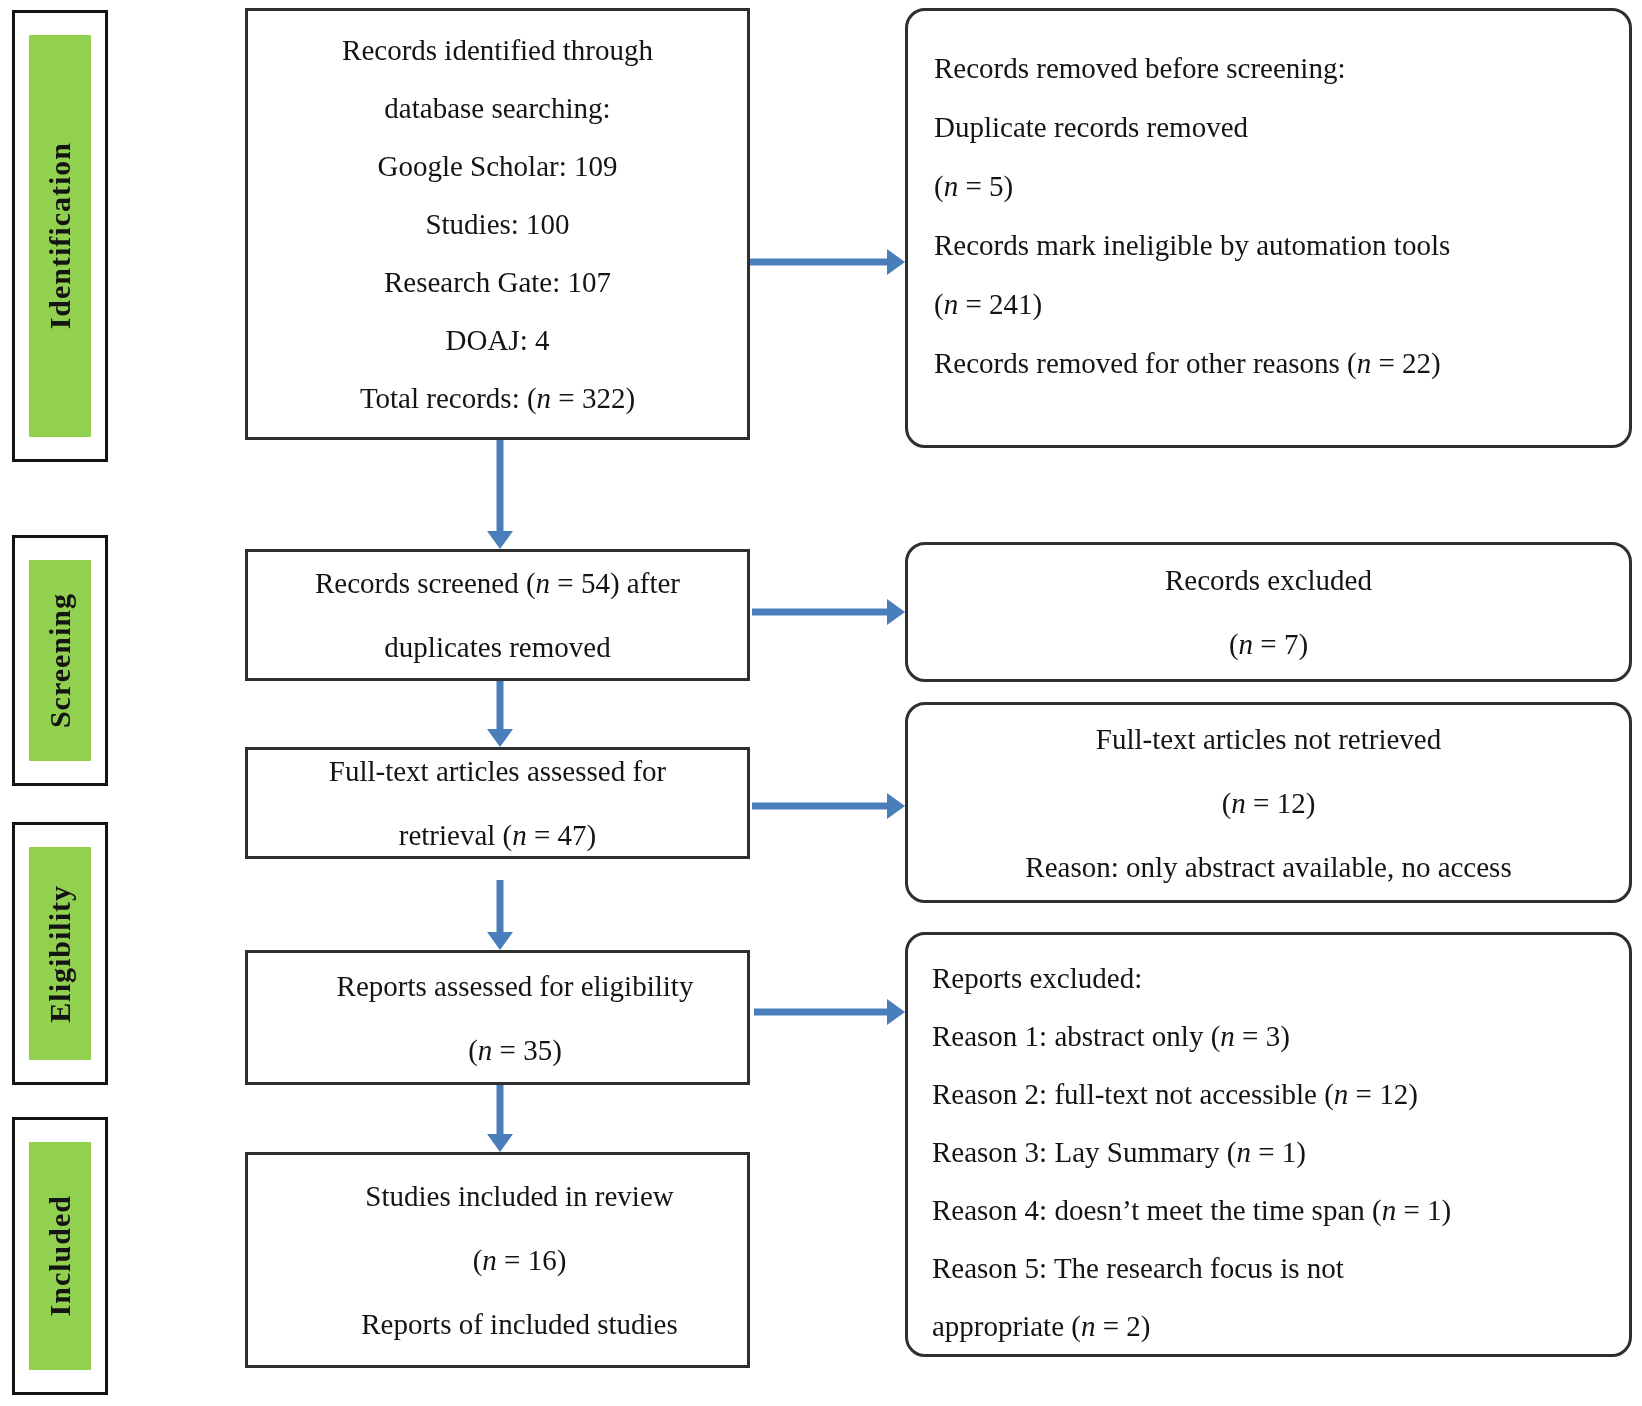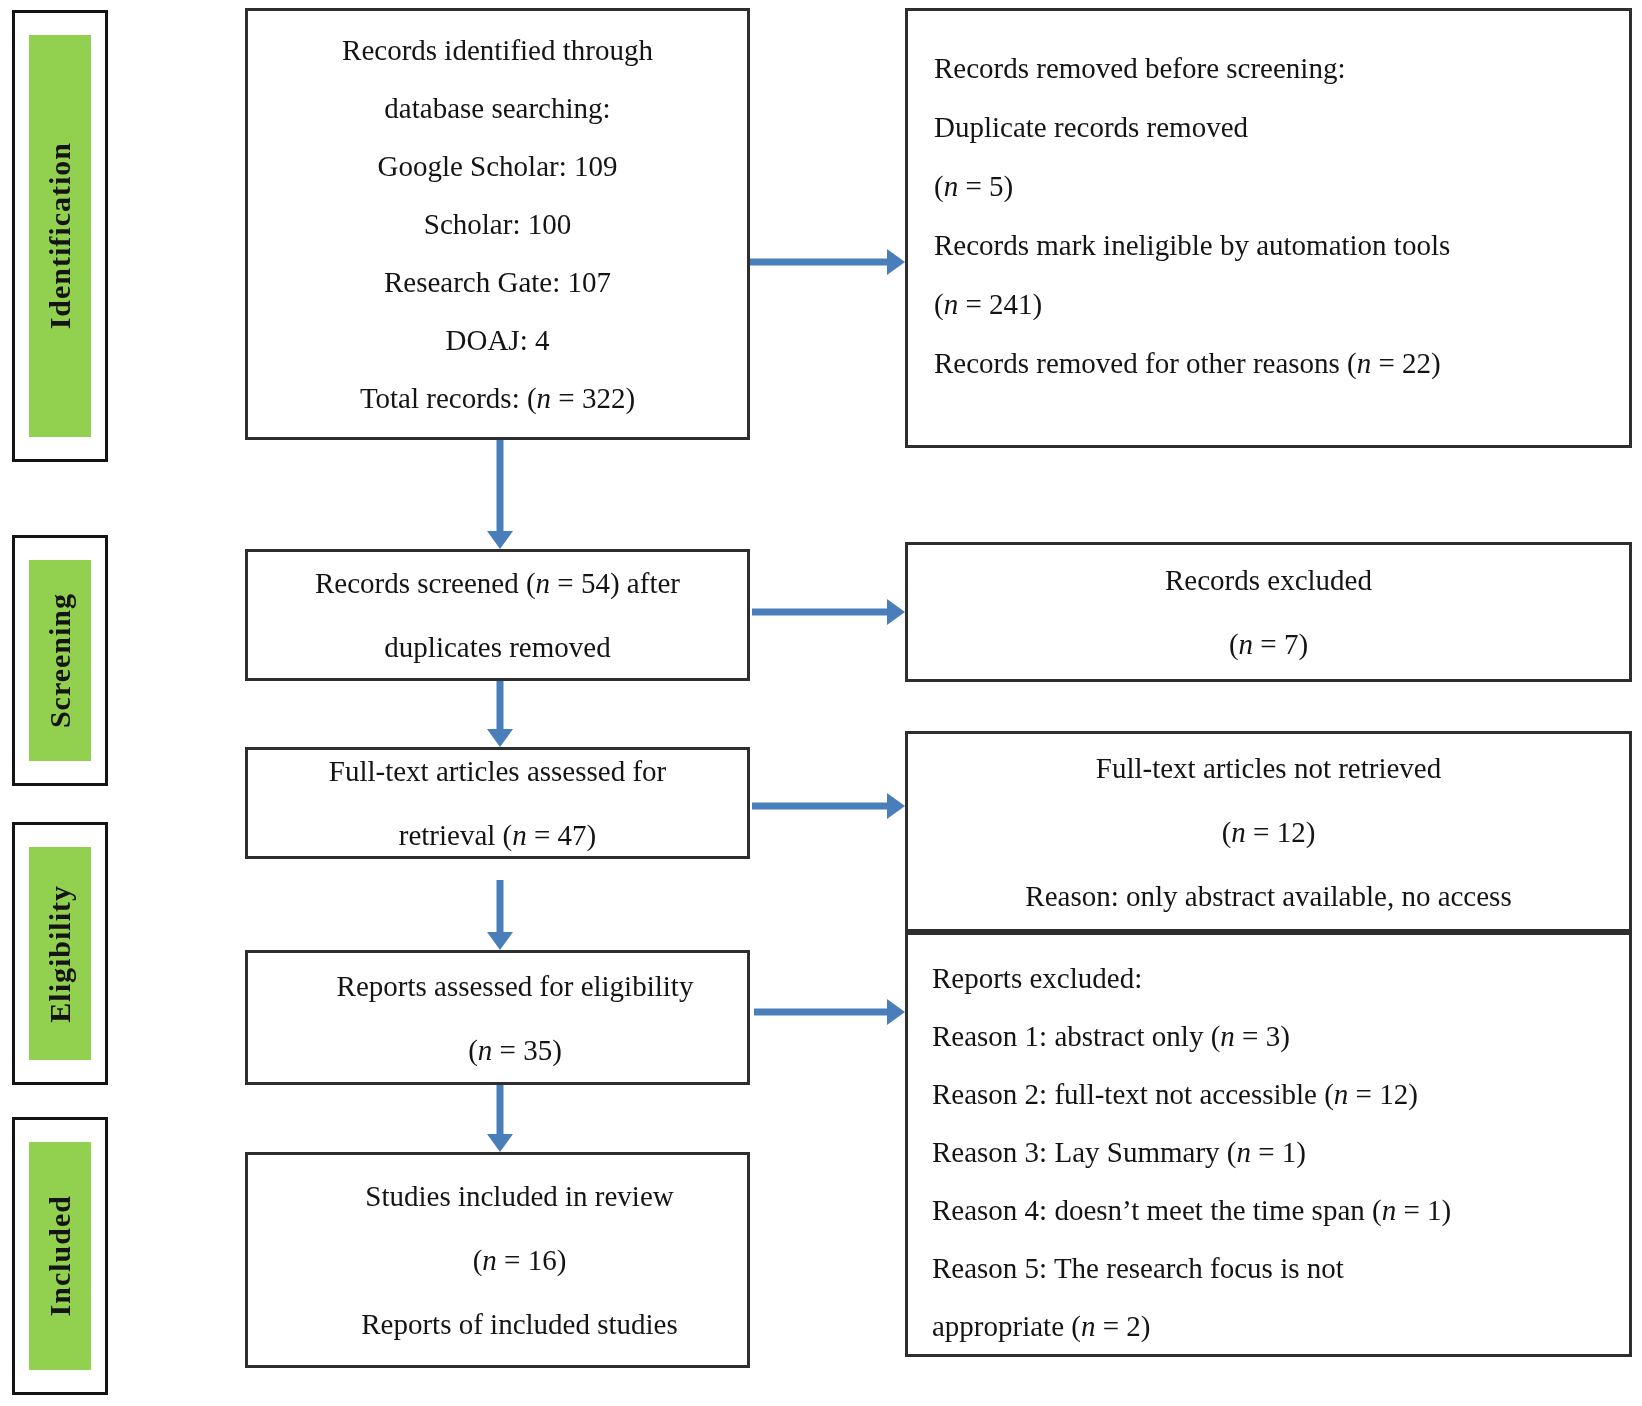"Records removed before screening:" .right { border-radius: none -> 20px }
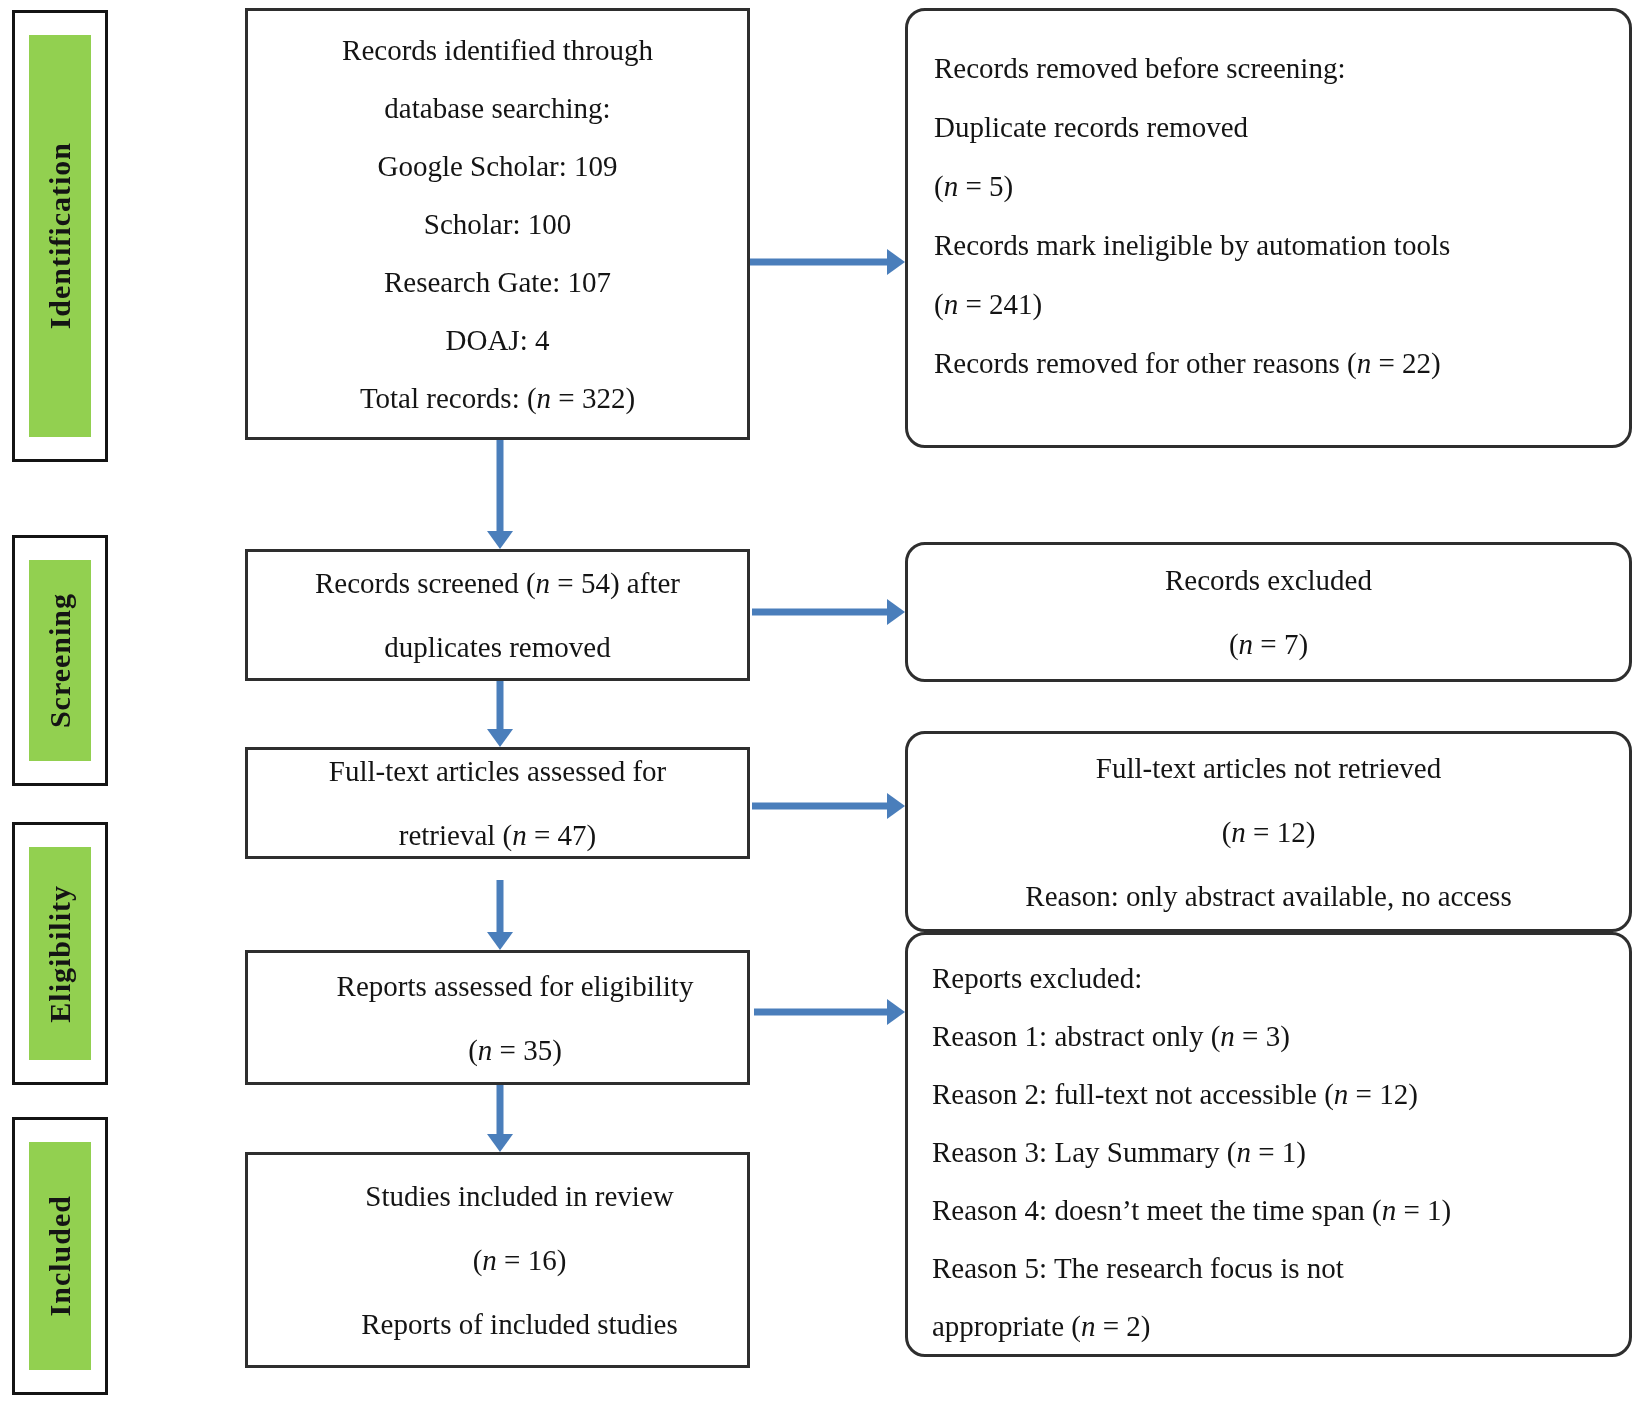"Scholar: 100" div.line { text: Scholar -> Studies }
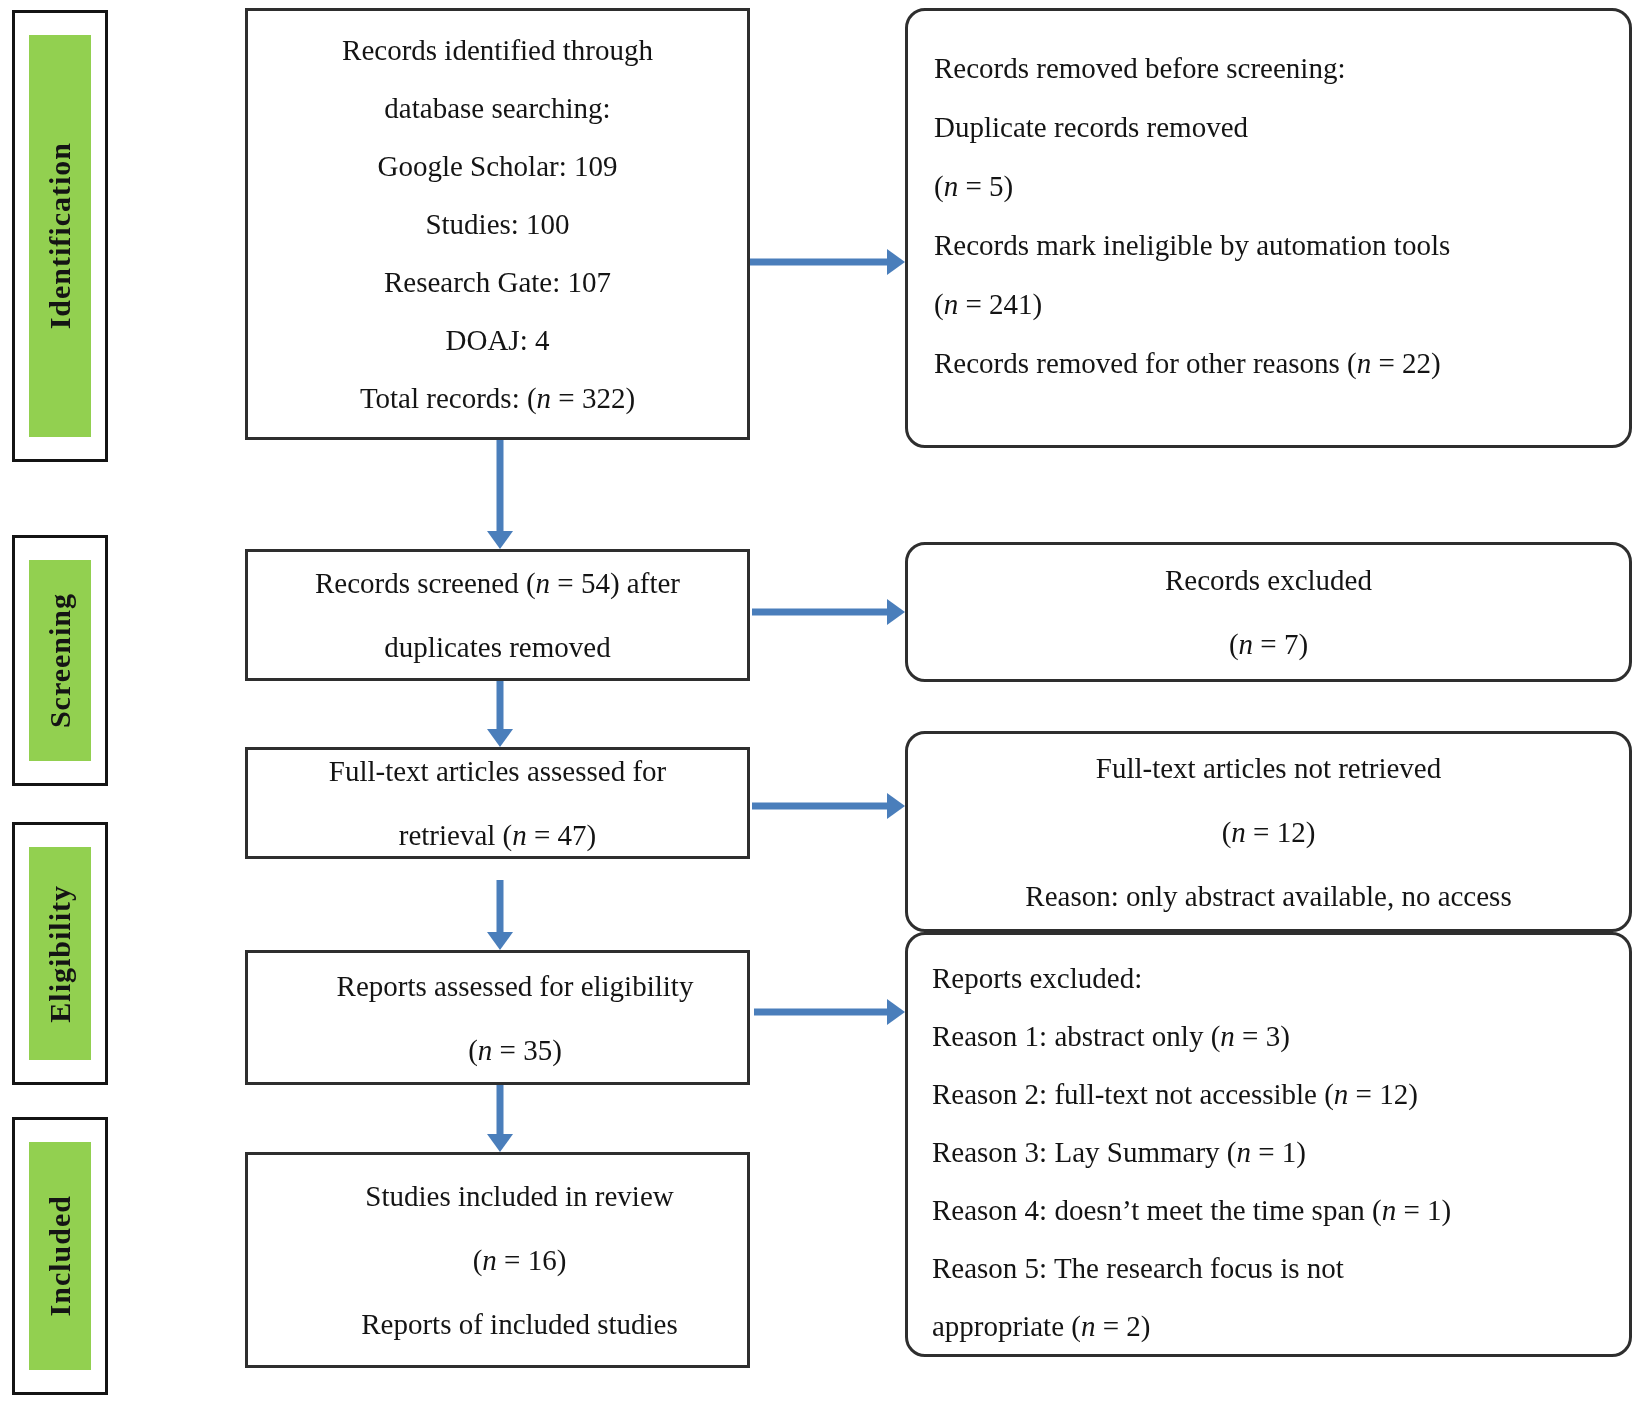"Full-text articles not retrieved" div.fbox { margin-top: 29px -> none }
